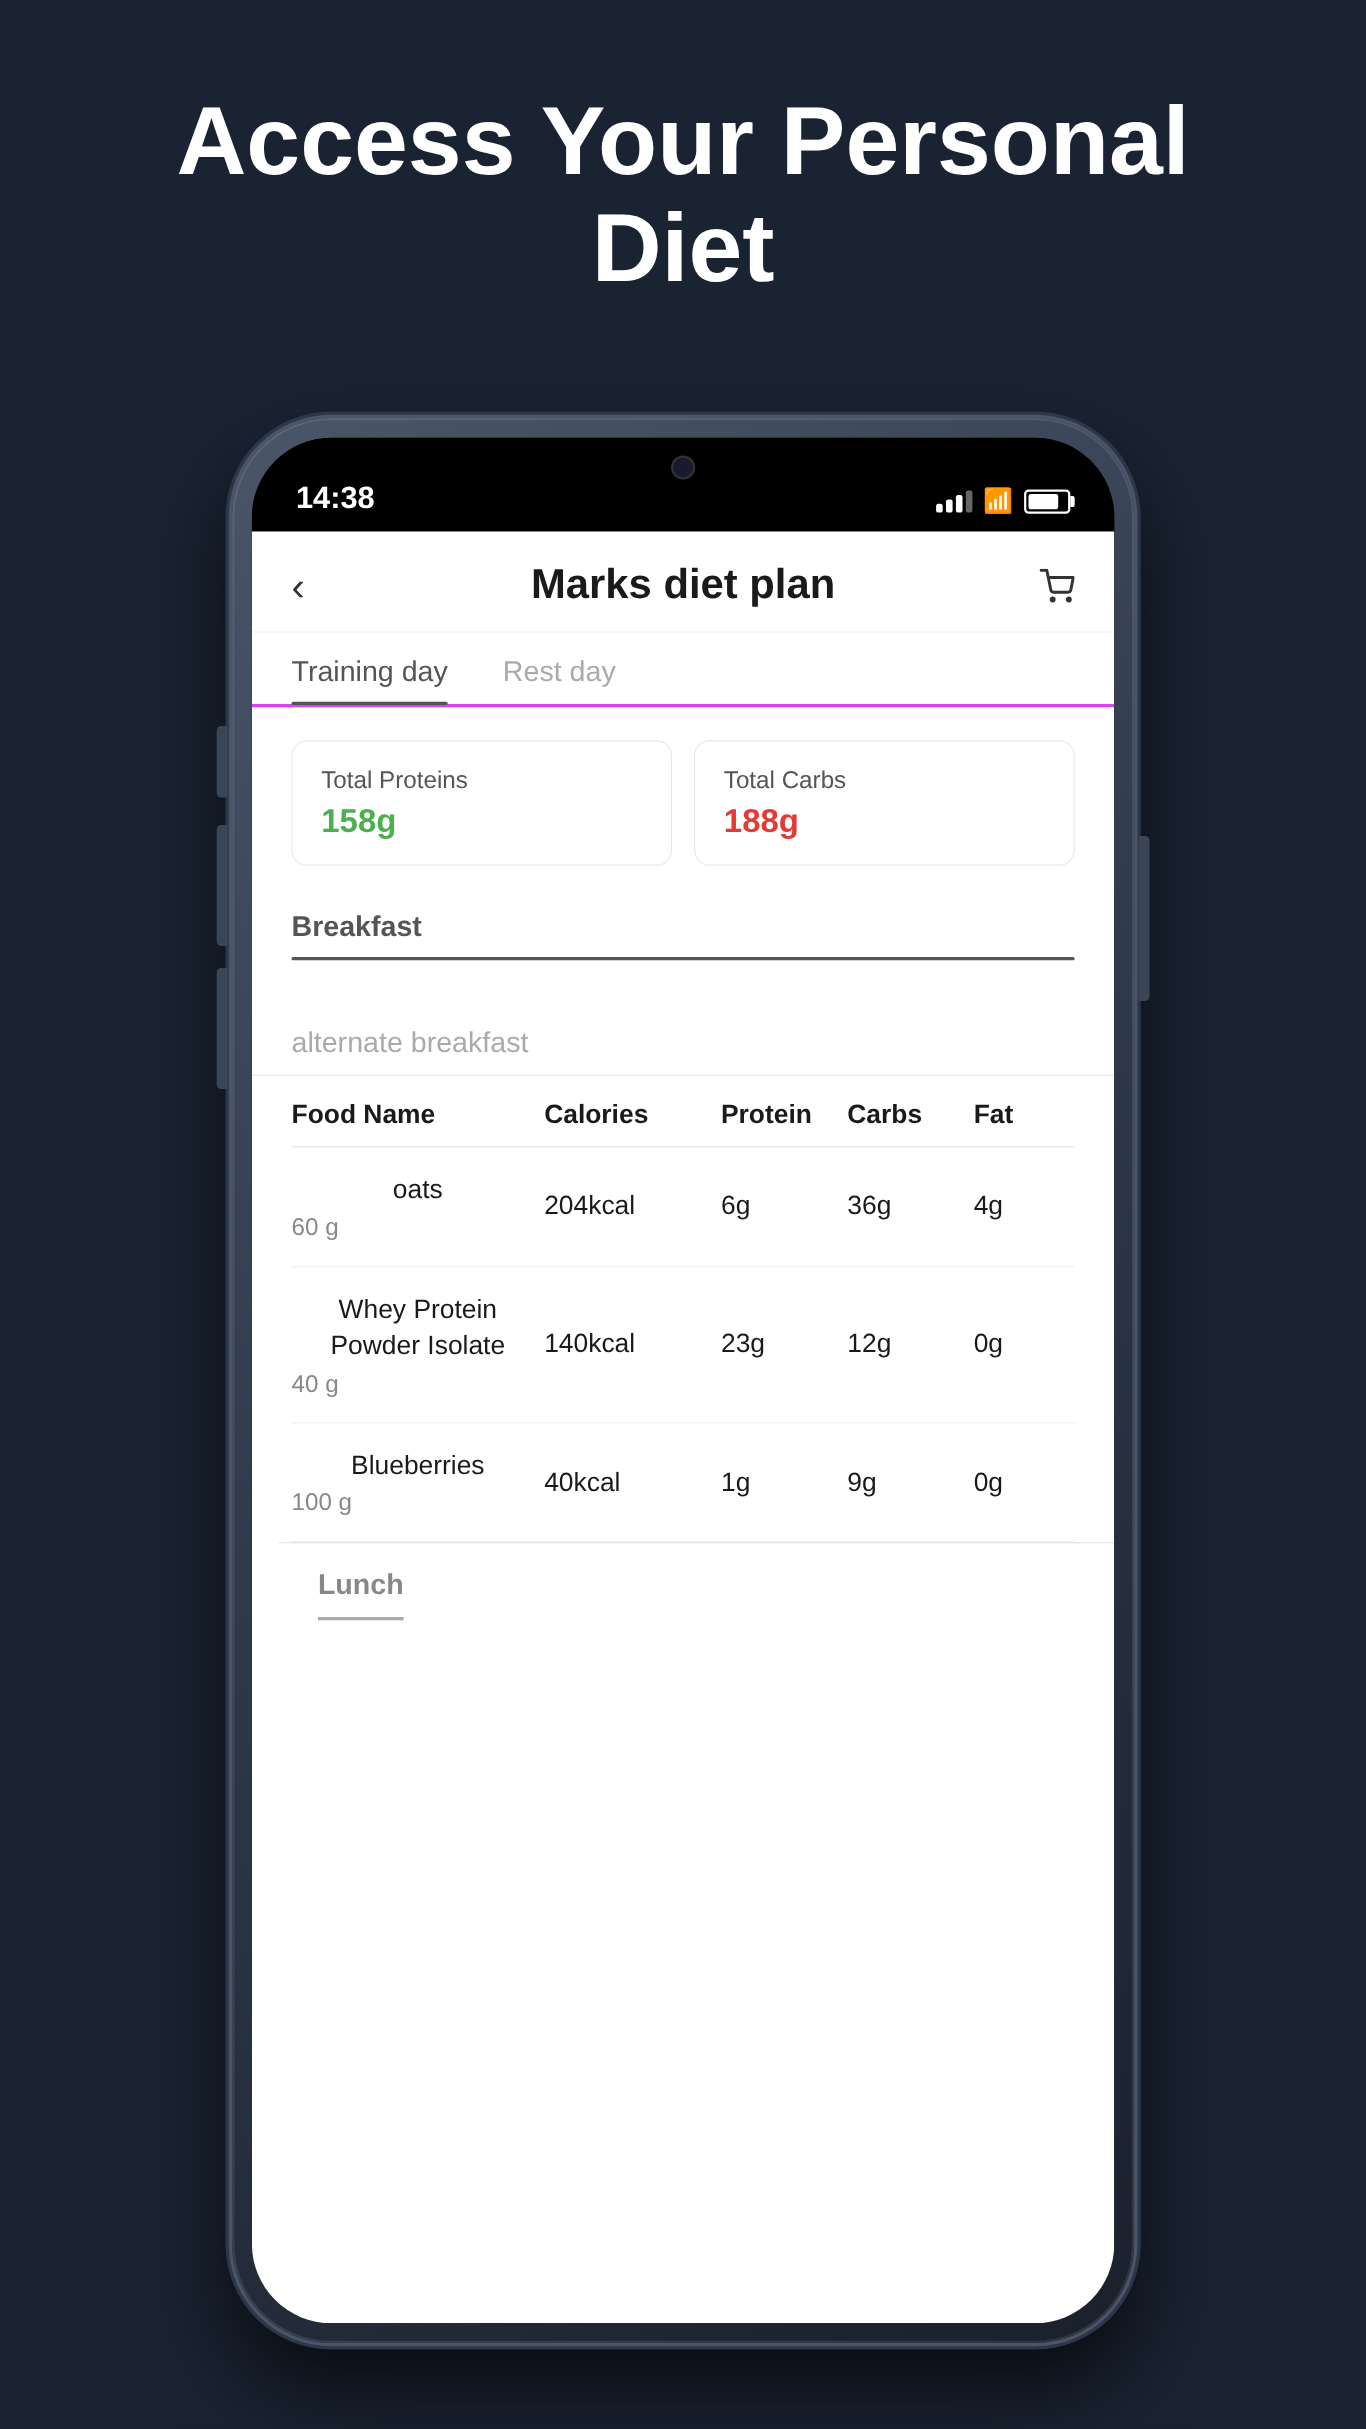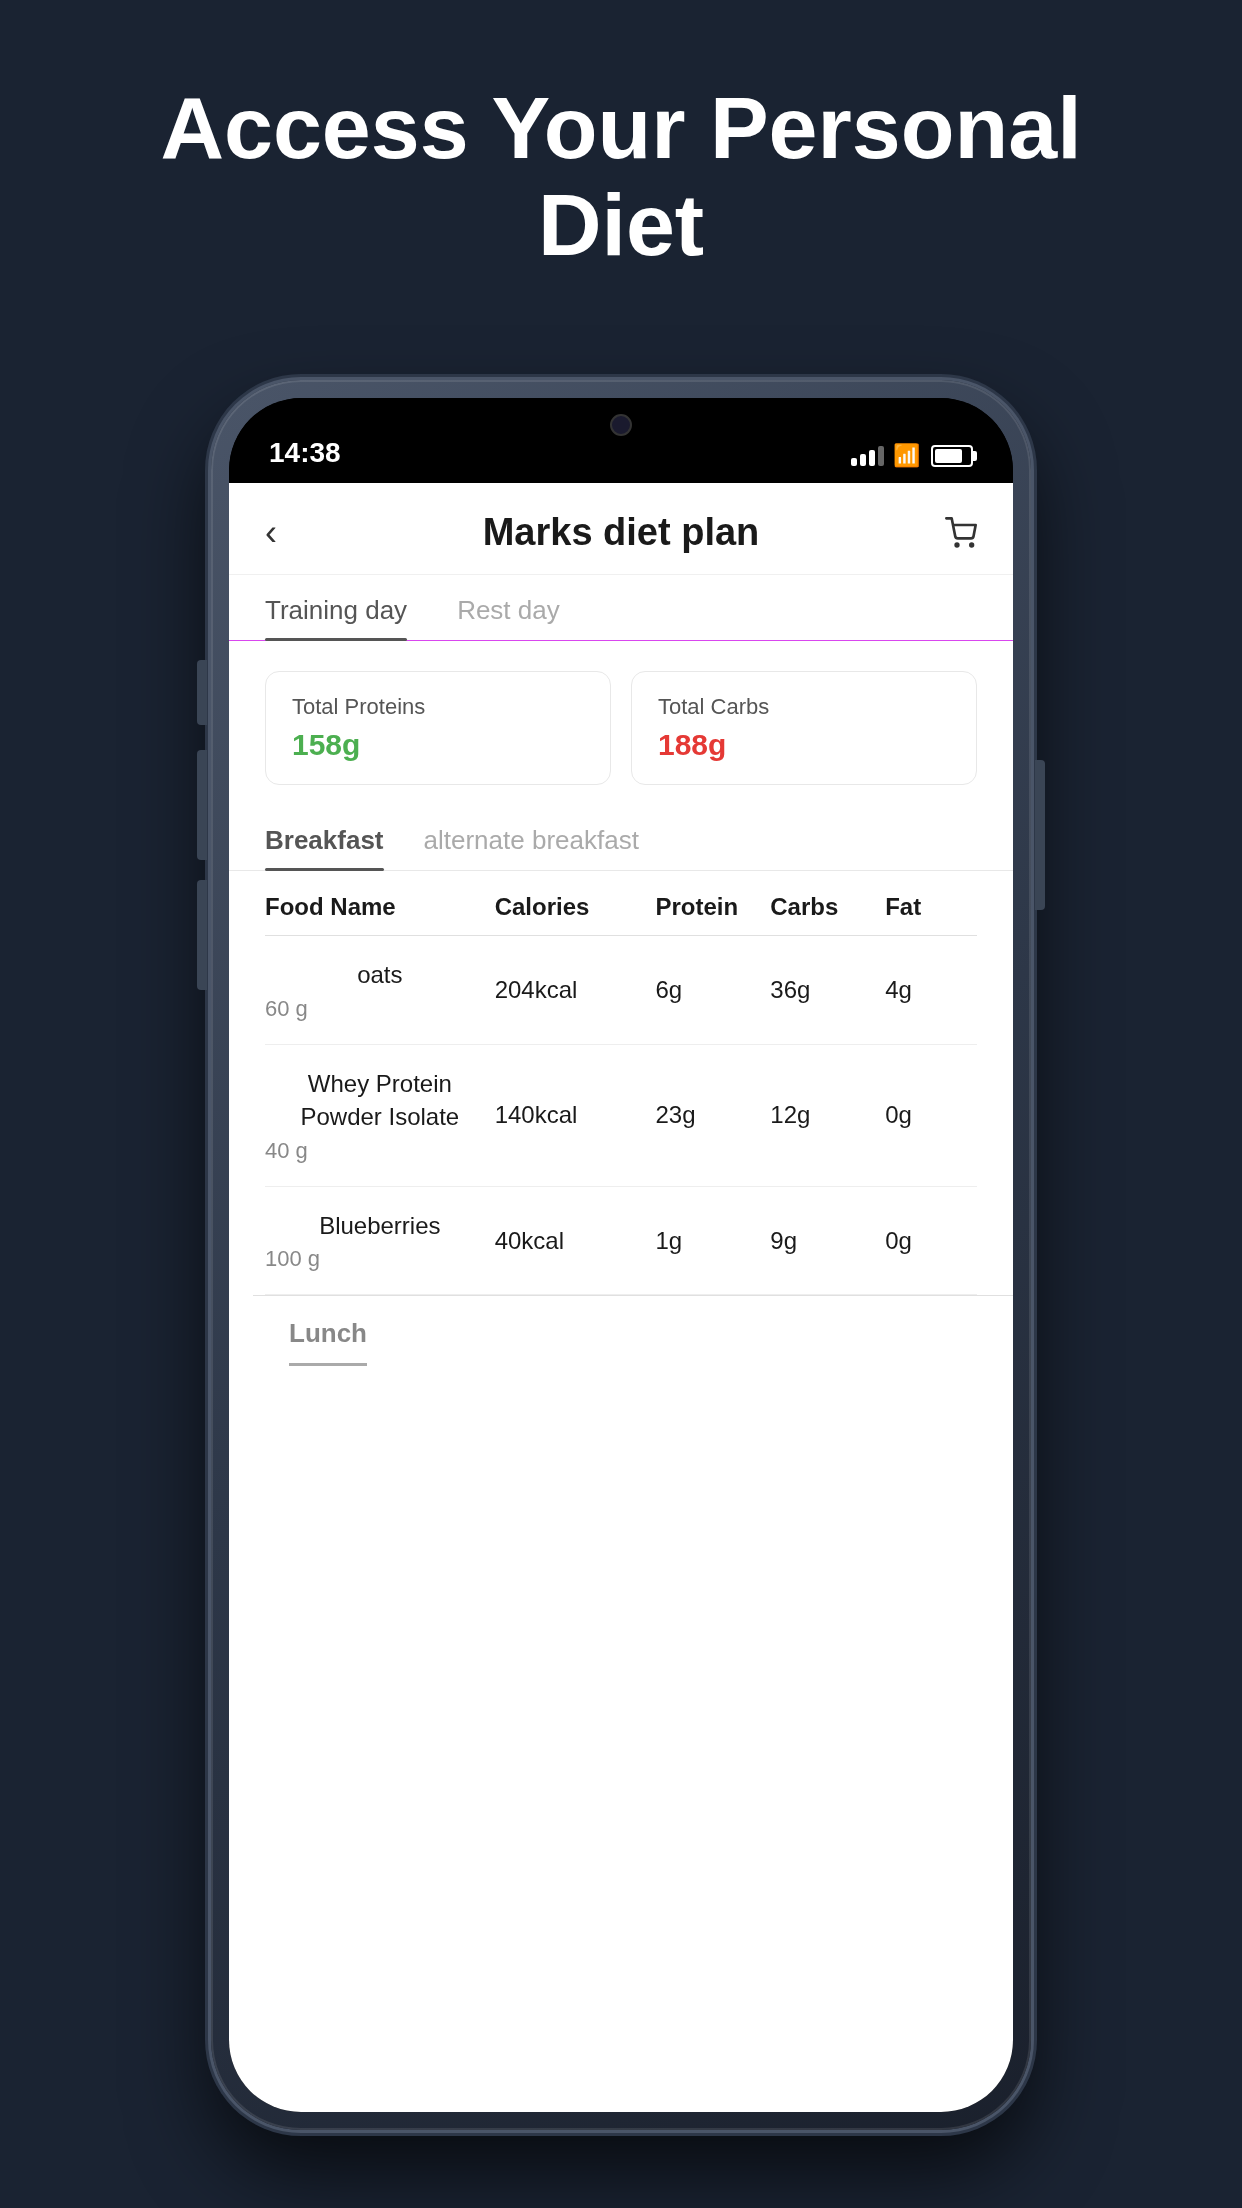"Training day" .day-tabs { border-bottom: 1px solid #d946ef -> 3px solid #d946ef }
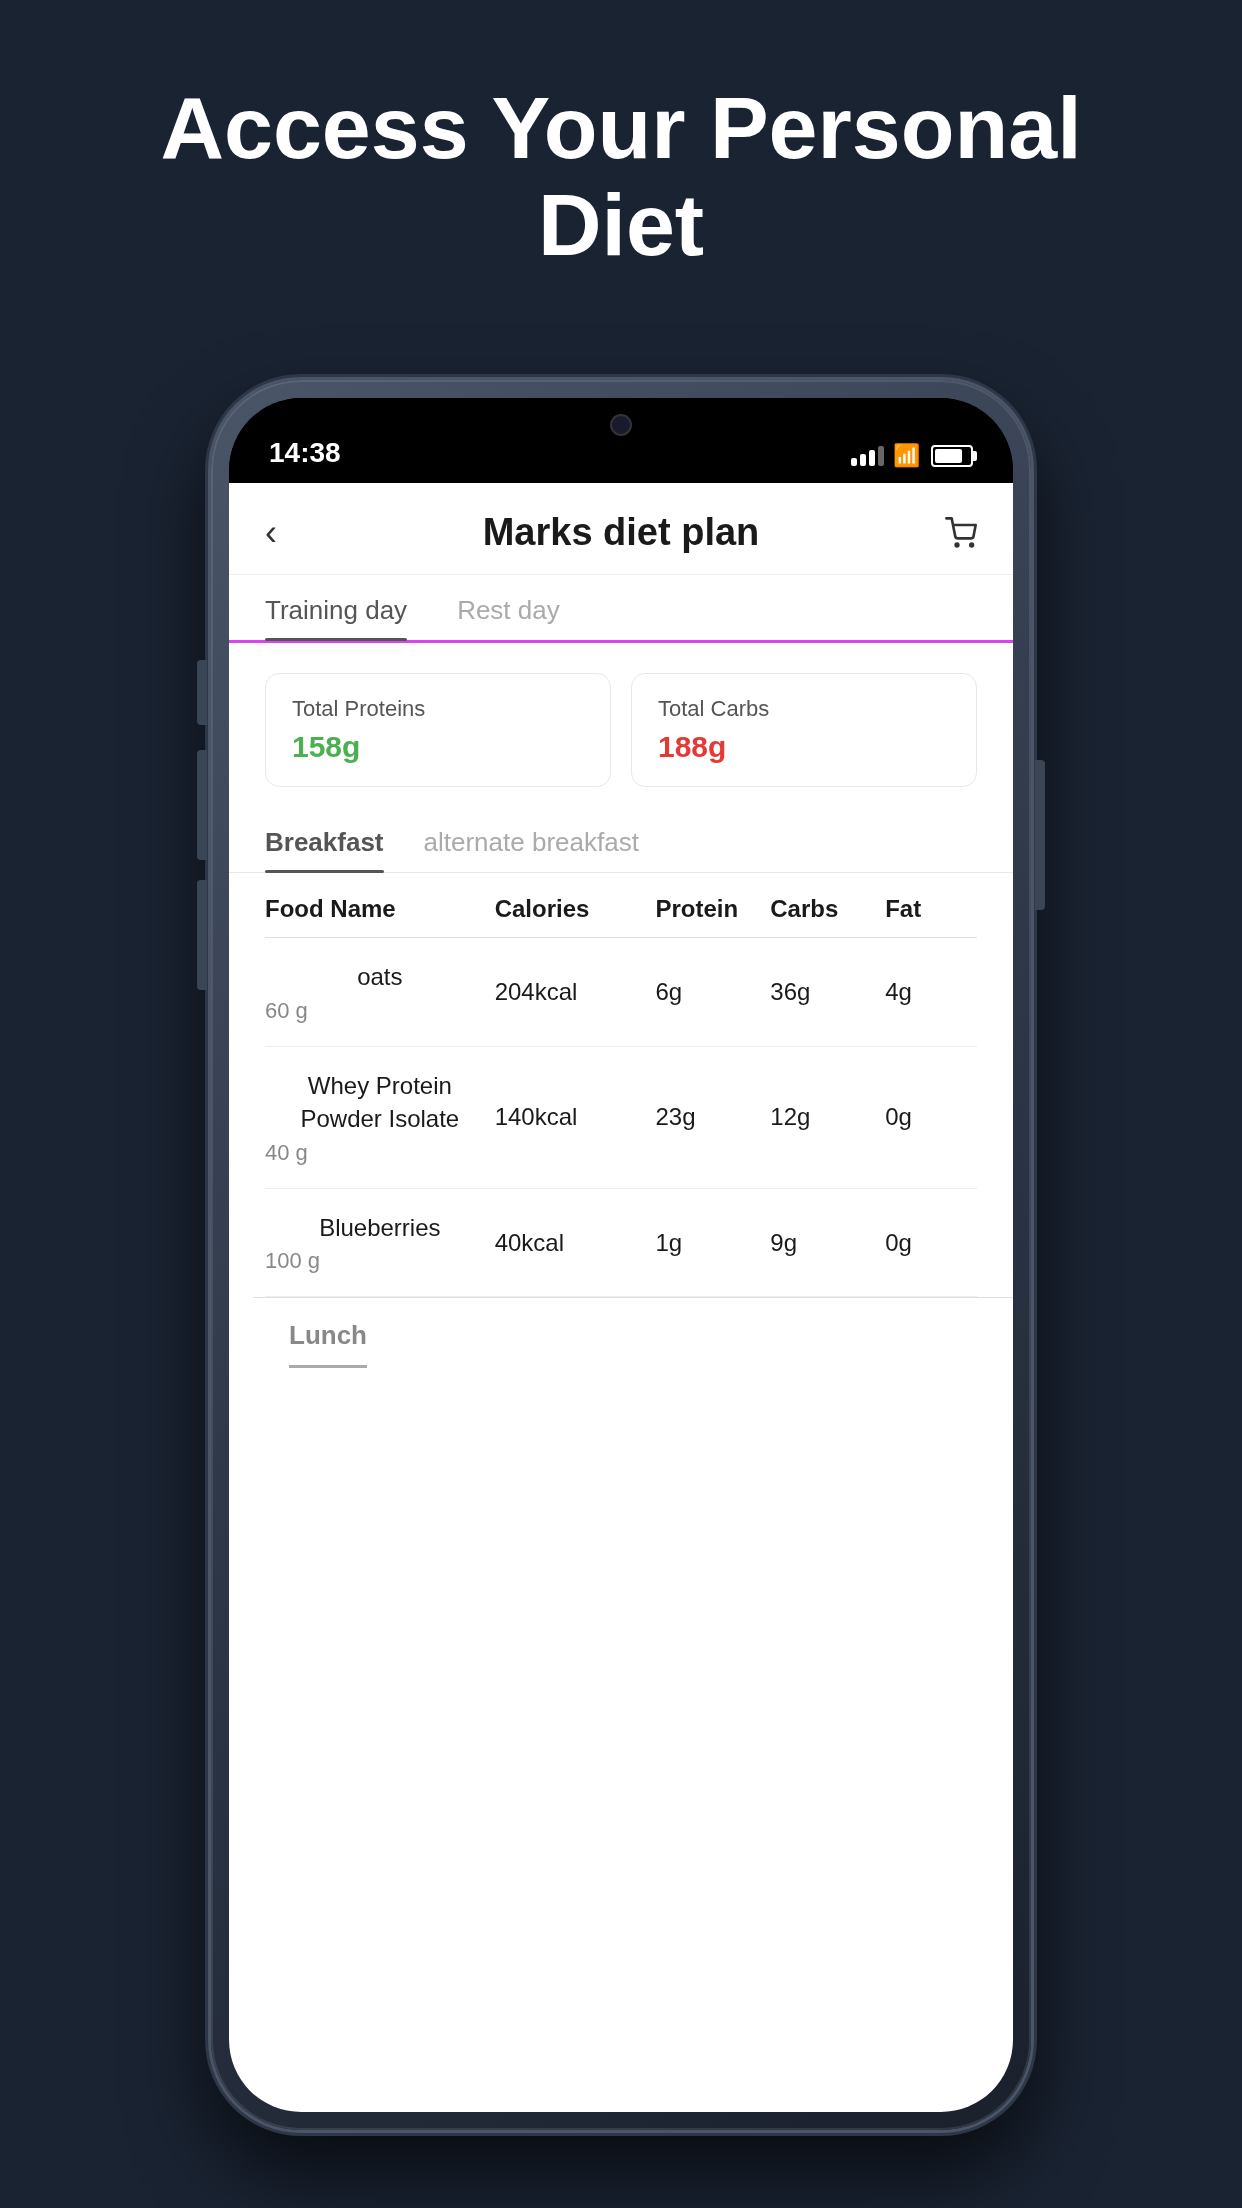"Breakfast" .meal-tabs { flex-direction: none -> column }
